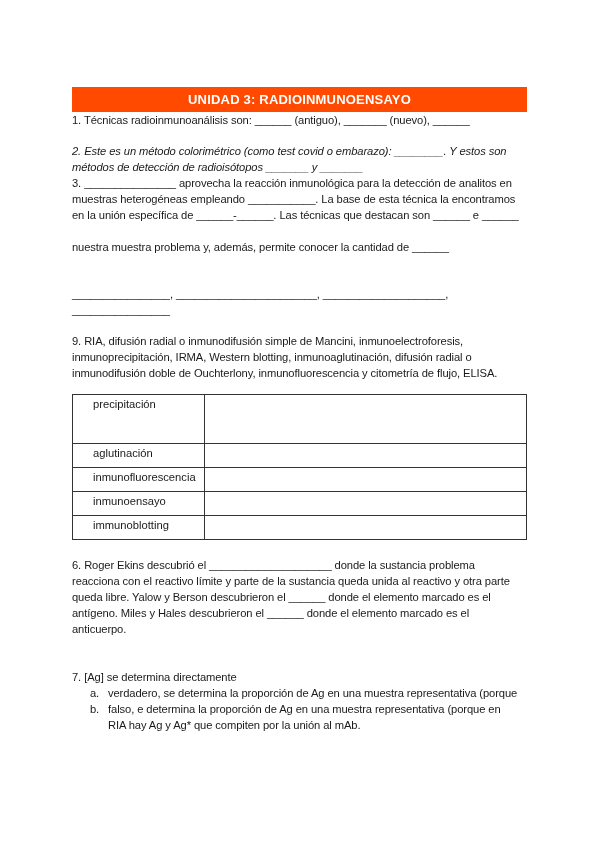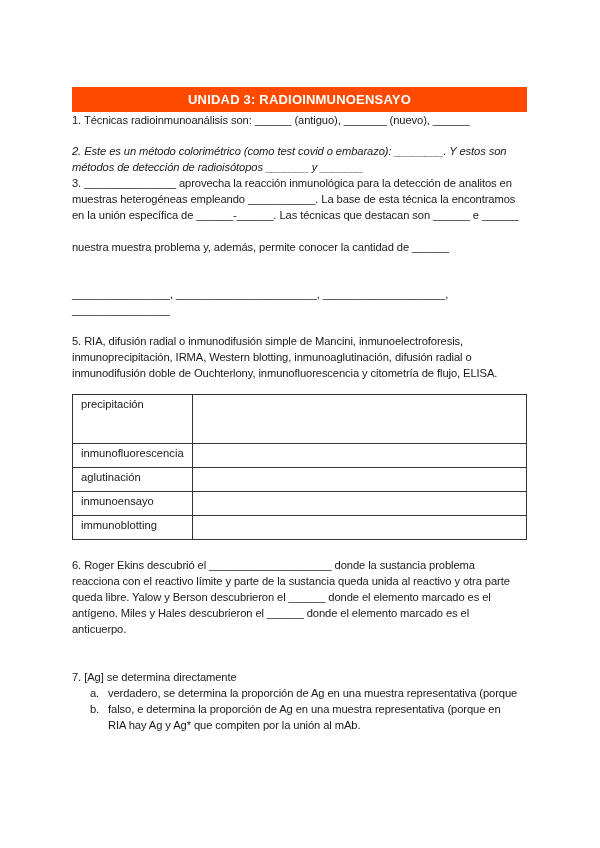"5. RIA, difusión radial o" span { text: 5 -> 9 }
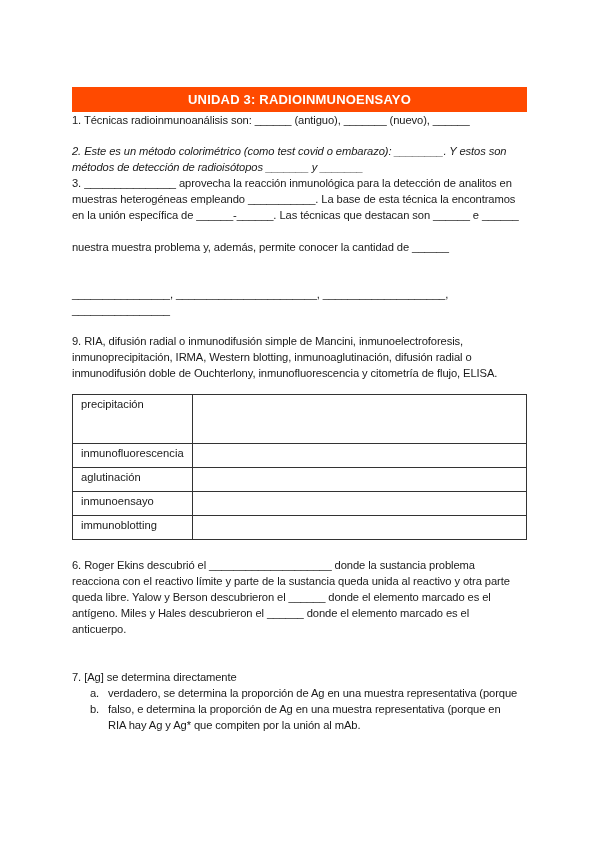"precipitación" table.techniques td { padding: 3px 4px 0 8px -> 3px 4px 0 20px }
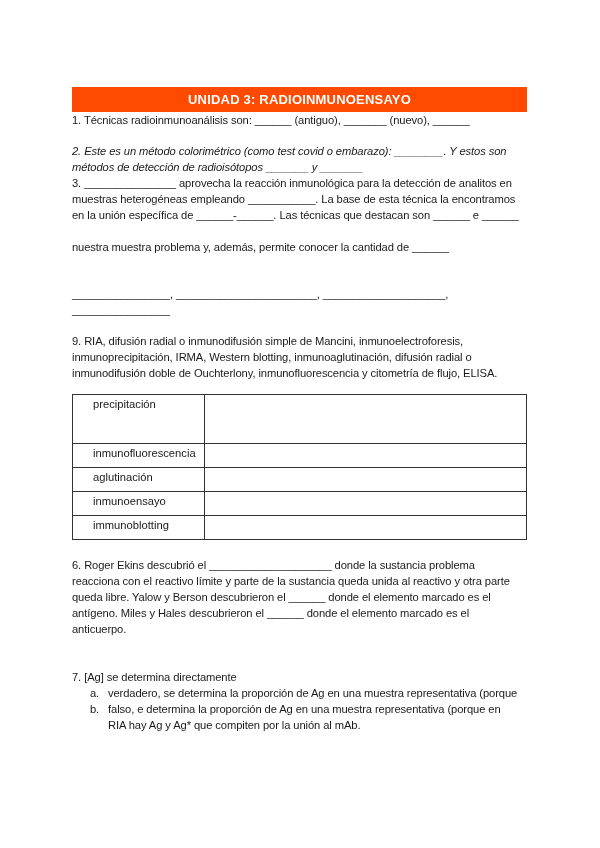"inmunofluorescencia" tr { order: before "aglutinación" -> after "aglutinación" }
